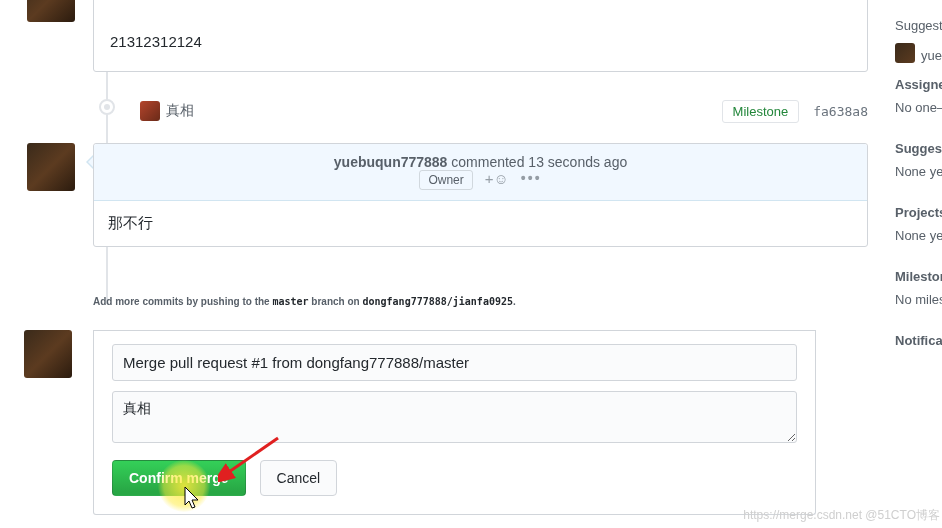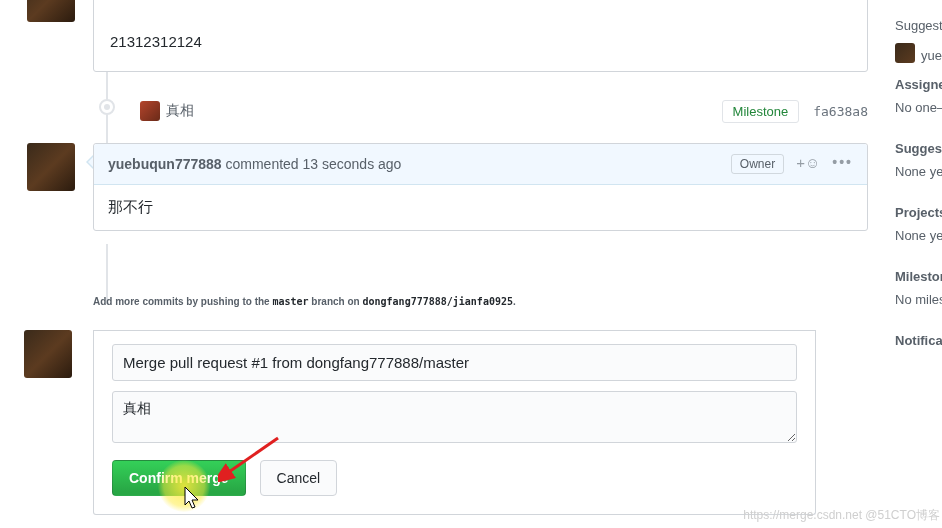"yuebuqun777888 commented 13 seconds ago" .comment-header { flex-direction: none -> column }
